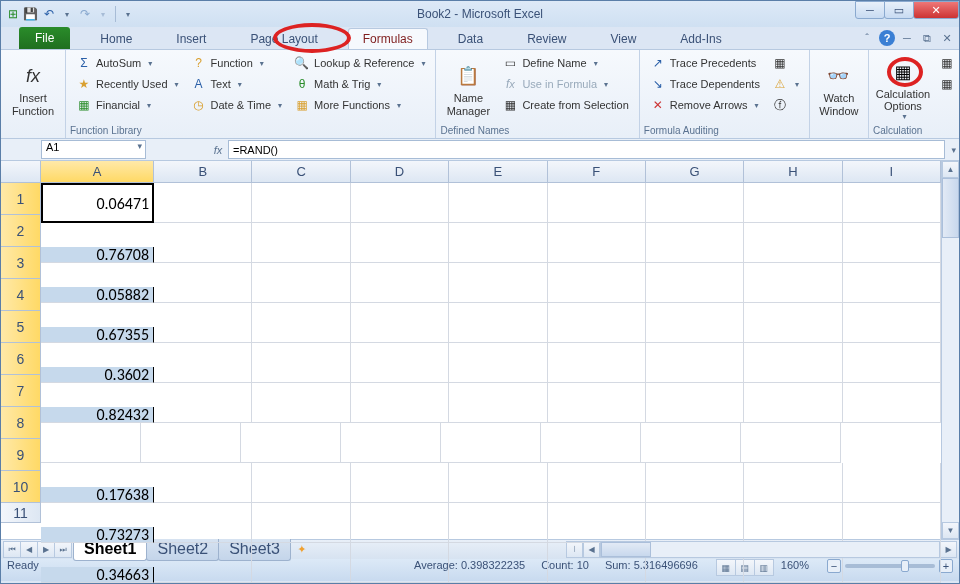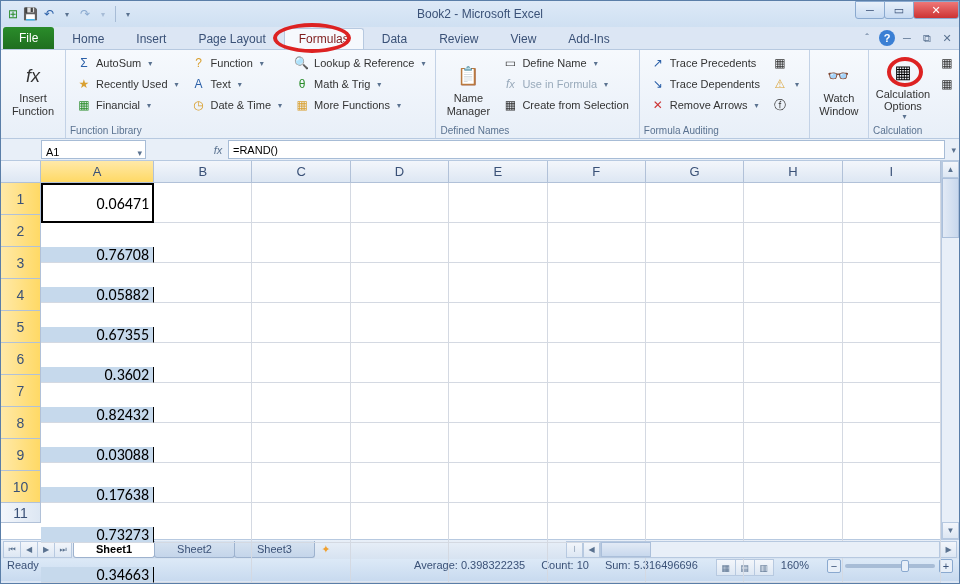"File" .tabbar { gap: 4px -> 16px; padding: 0 2px -> 0 18px }
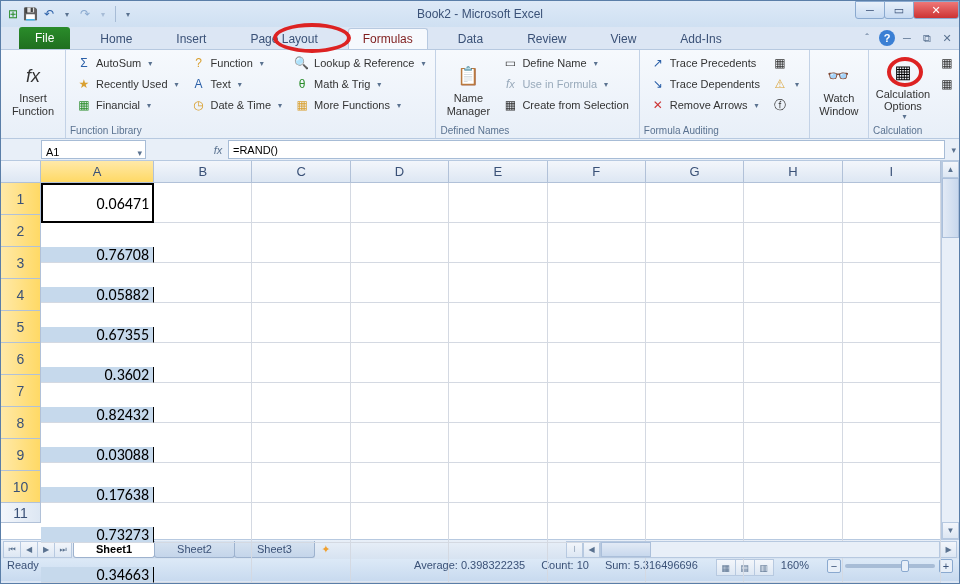"A1" .namebox { align-items: flex-end -> flex-start }
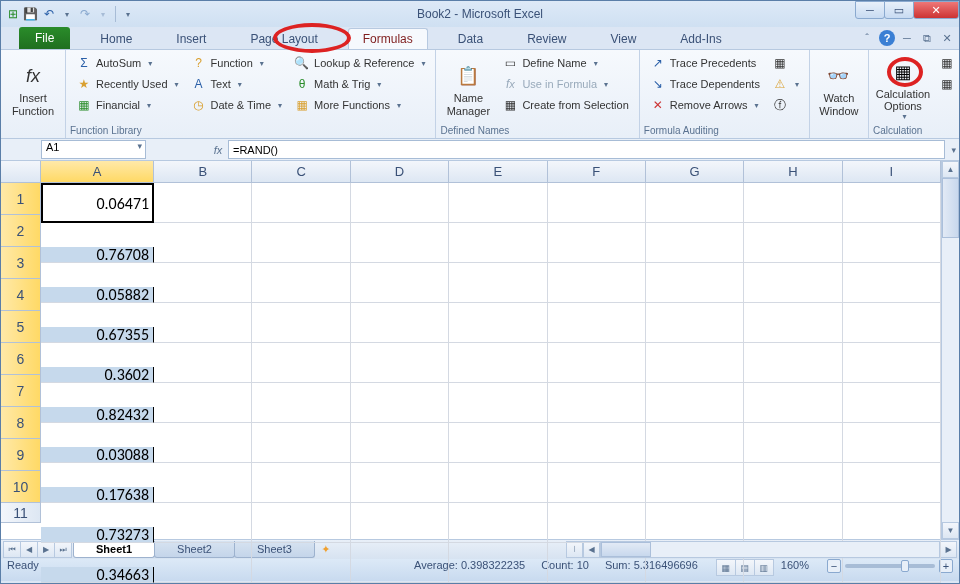"0.03088" div.cell { html: <div>0.03088</div> -> none }
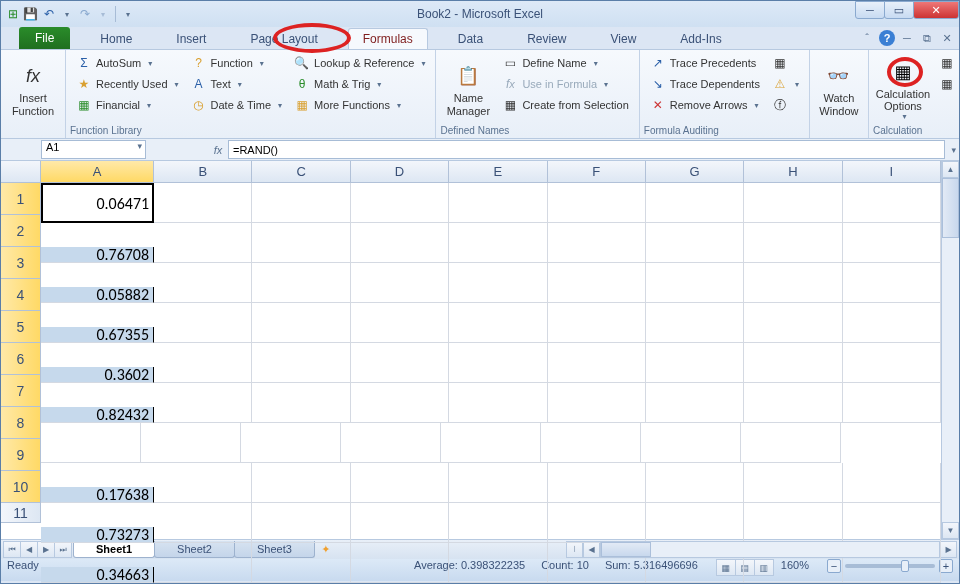"Sheet1" .sheettab { font-size: 11px -> 16px; padding: 2px 22px -> 2px 10px }
